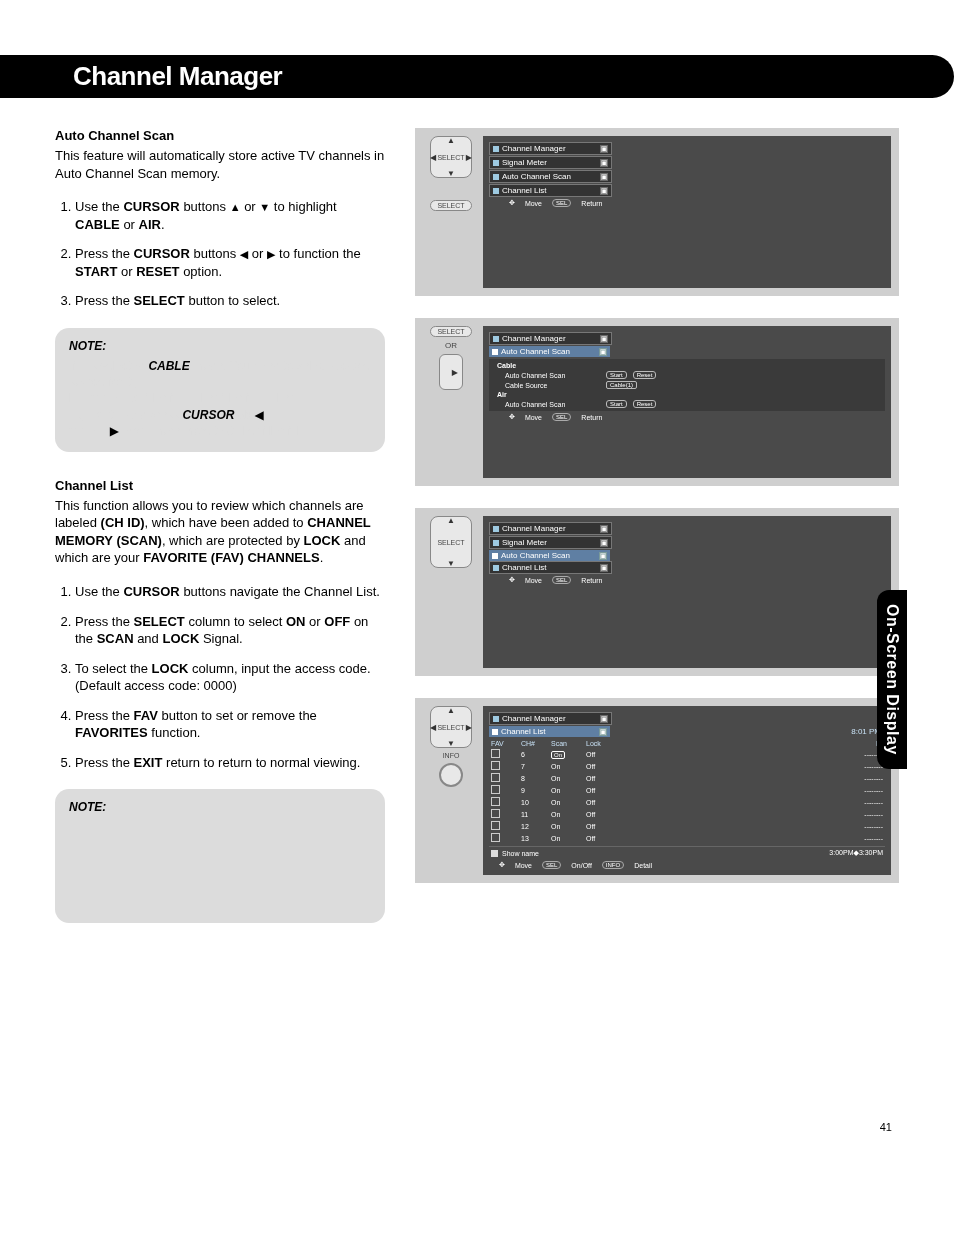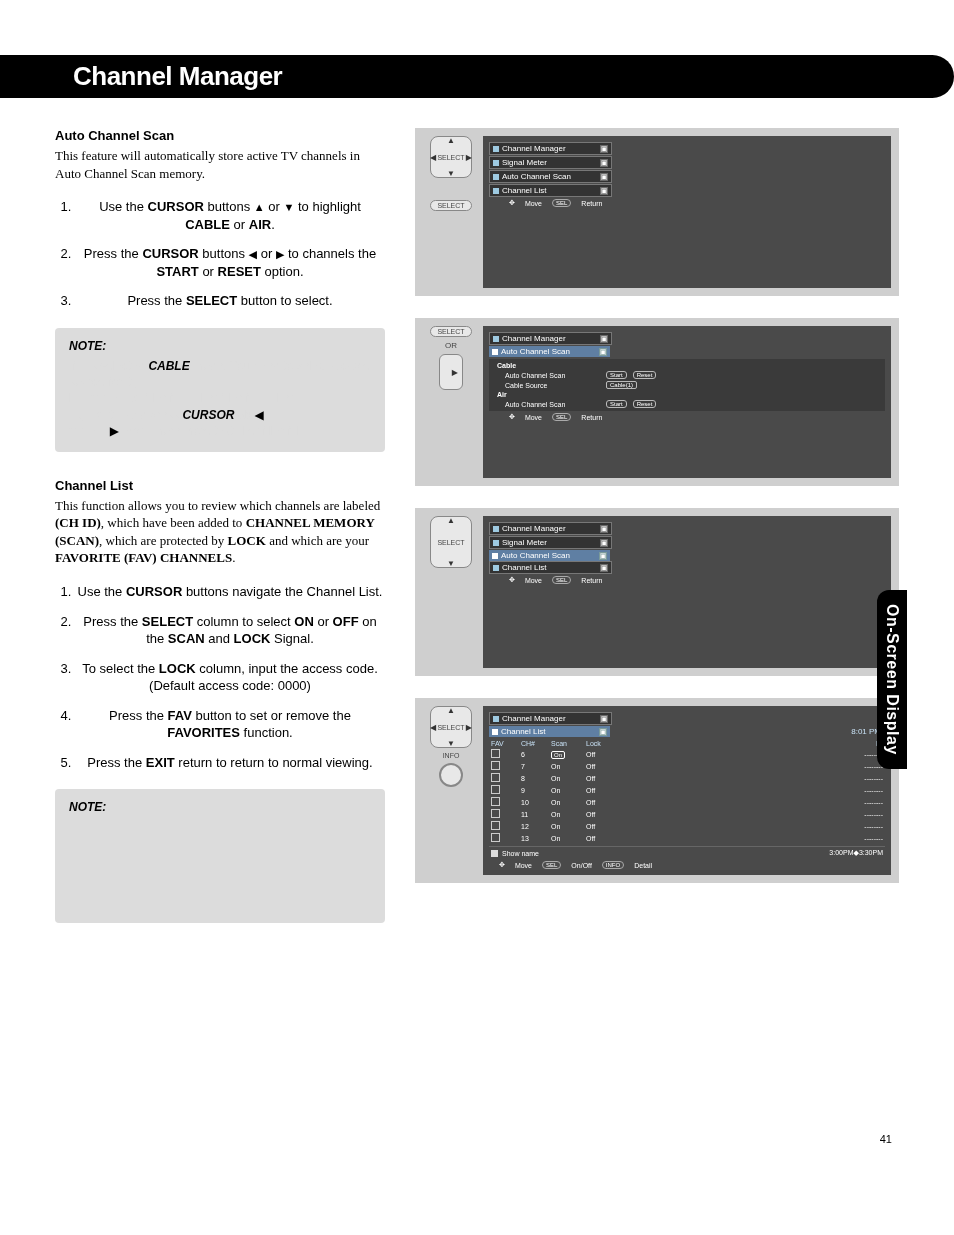"This feature will automatically store" .body-text { font-family: Liberation Serif, serif -> none }
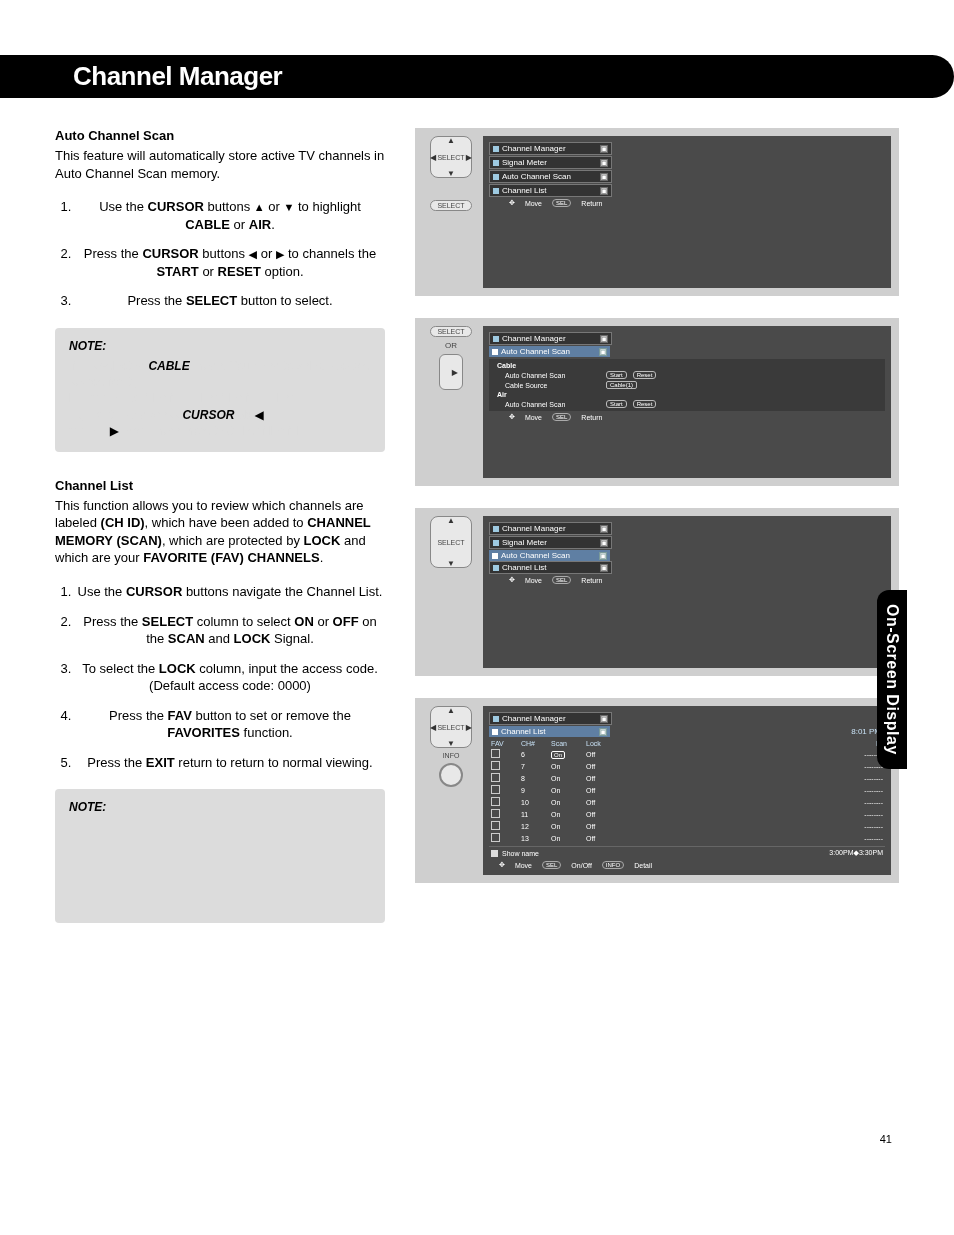"Use the CURSOR buttons ▲" ol.steps li { text-align: center -> none }
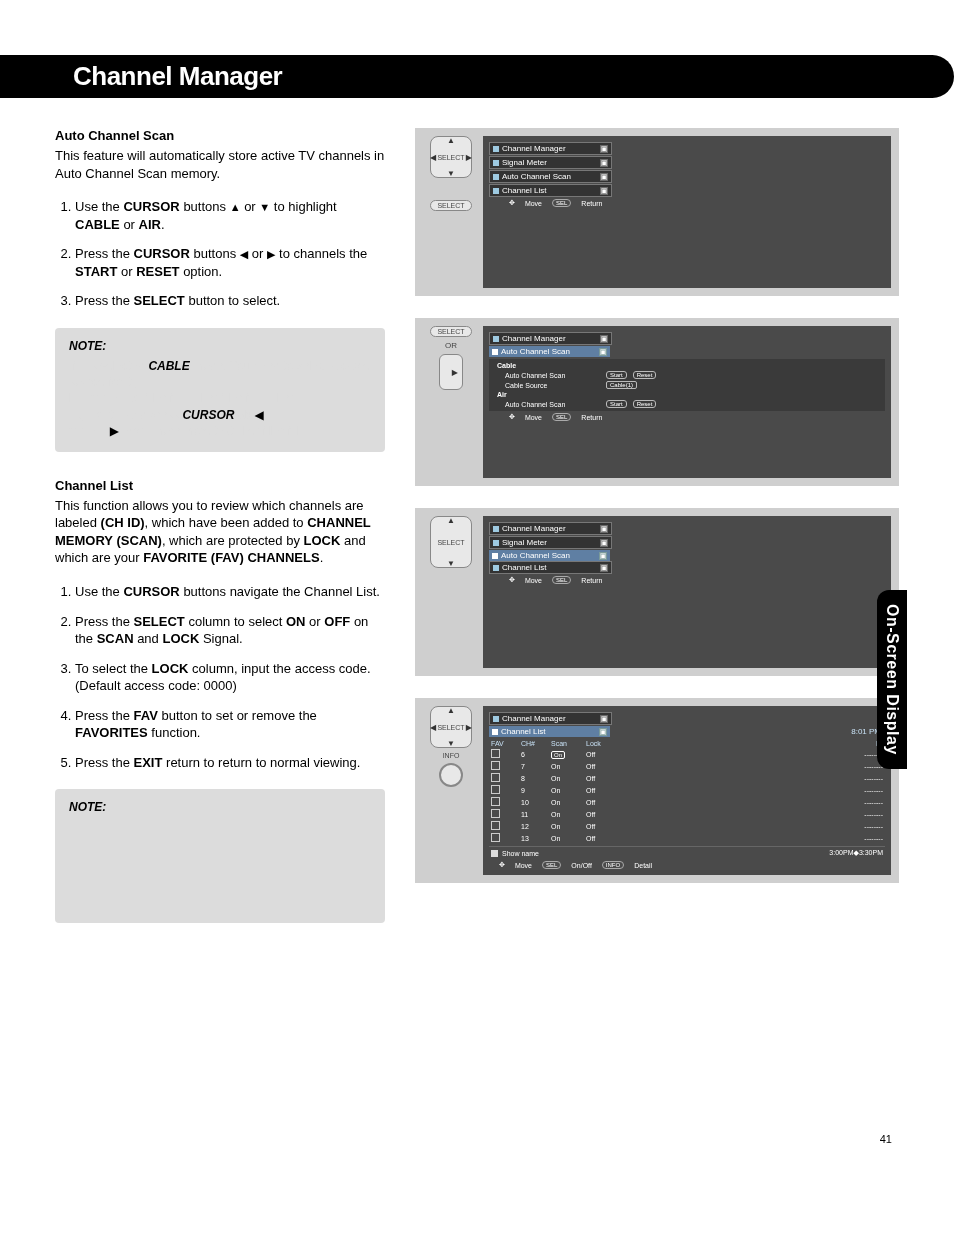"to channels the" span { text: channels -> function }
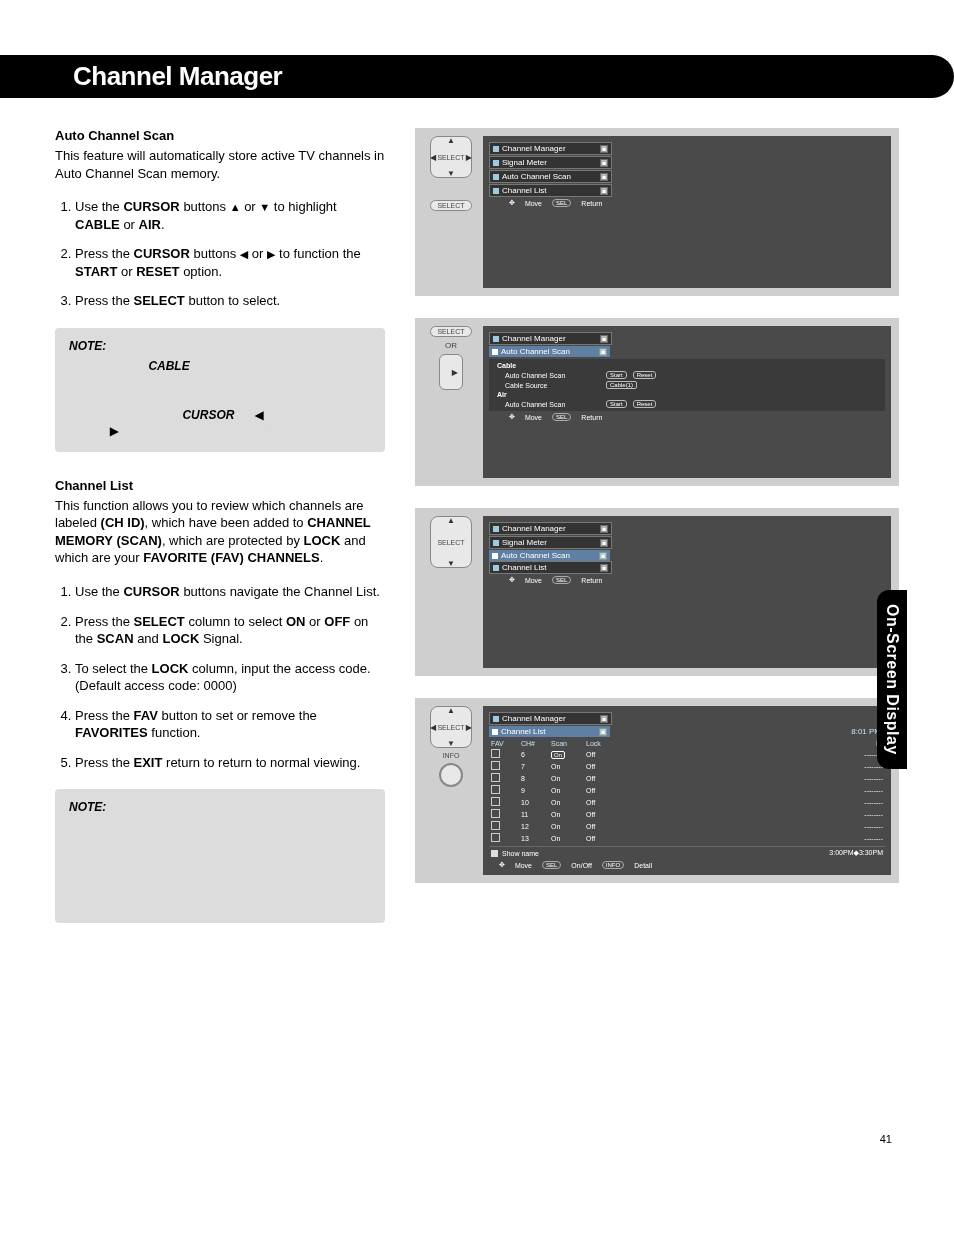"NOTE:" .note-box { border-radius: 4px -> 14px }
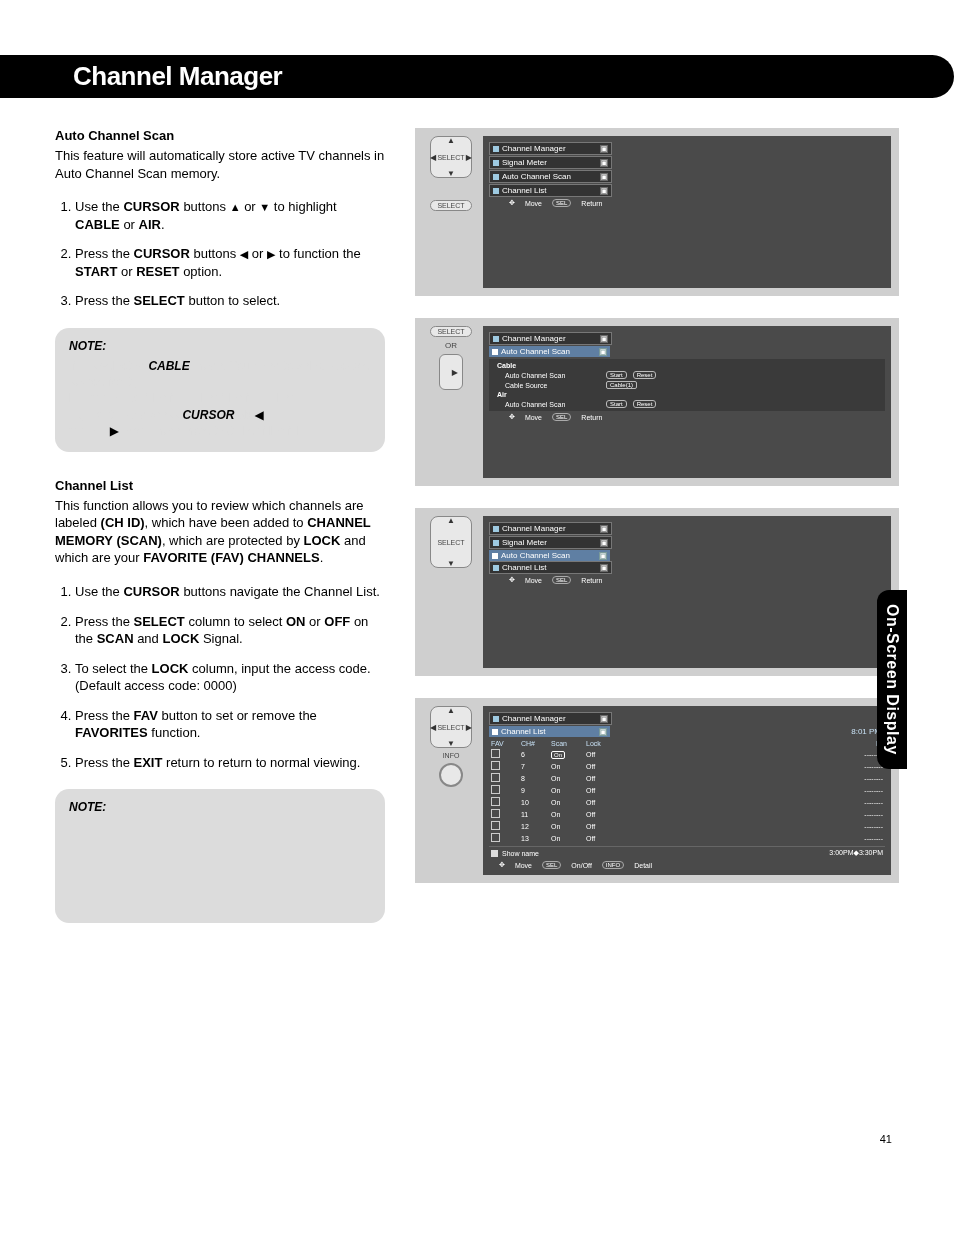"41" .page-num { bottom: 34px -> 46px }
